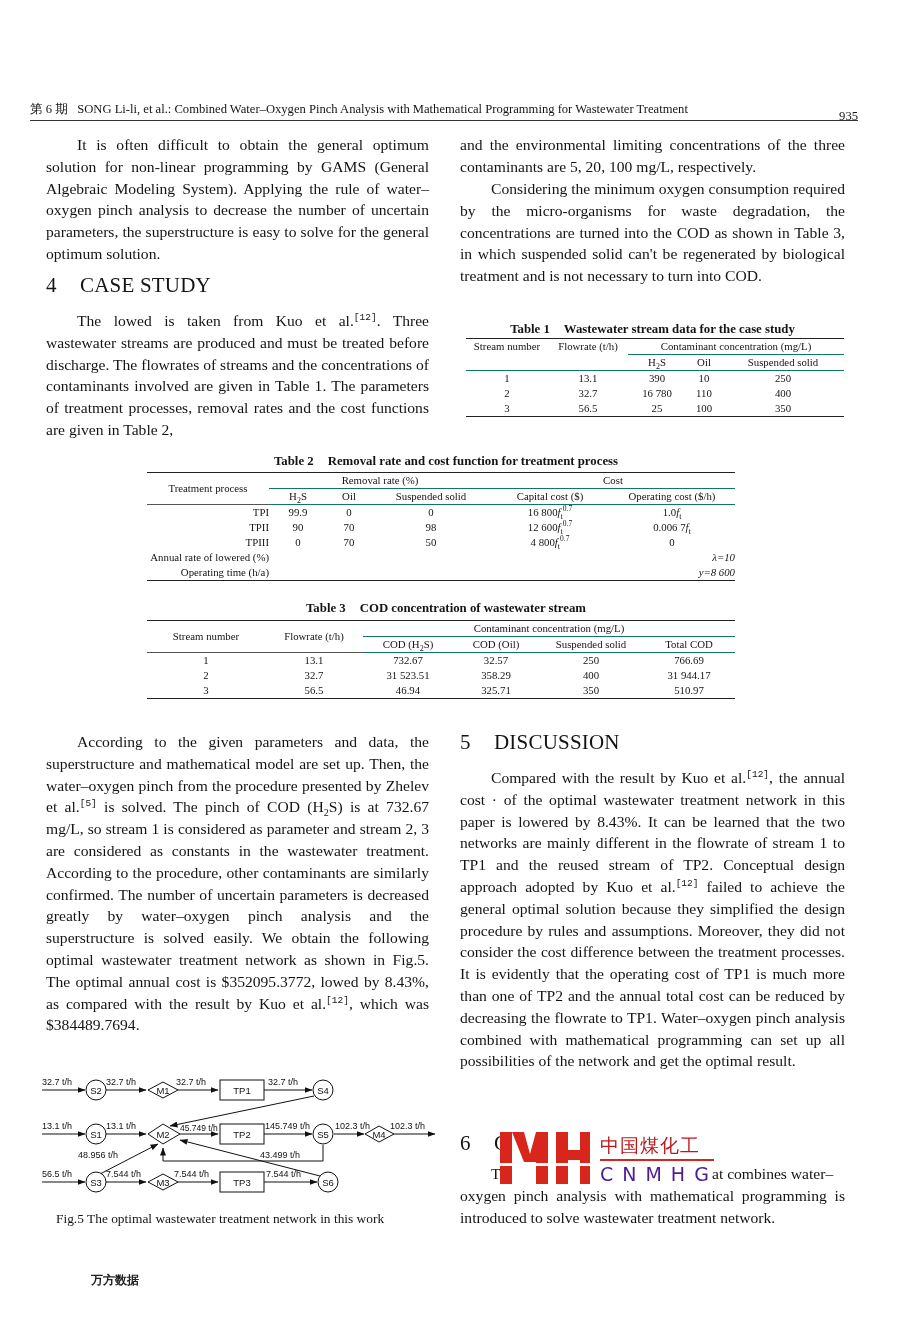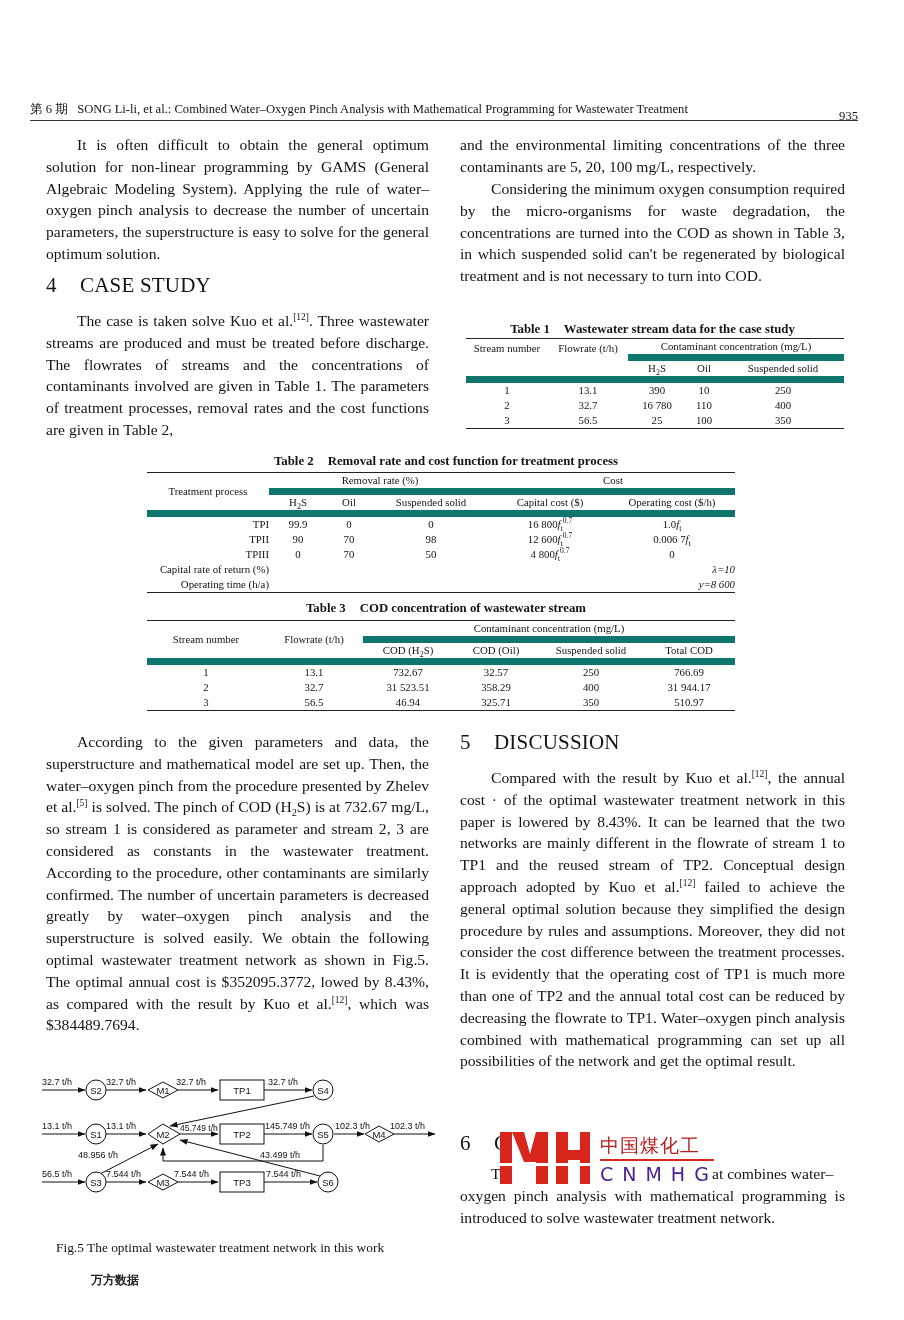"The case is taken solve" span { text: case is taken solve -> lowed is taken from }
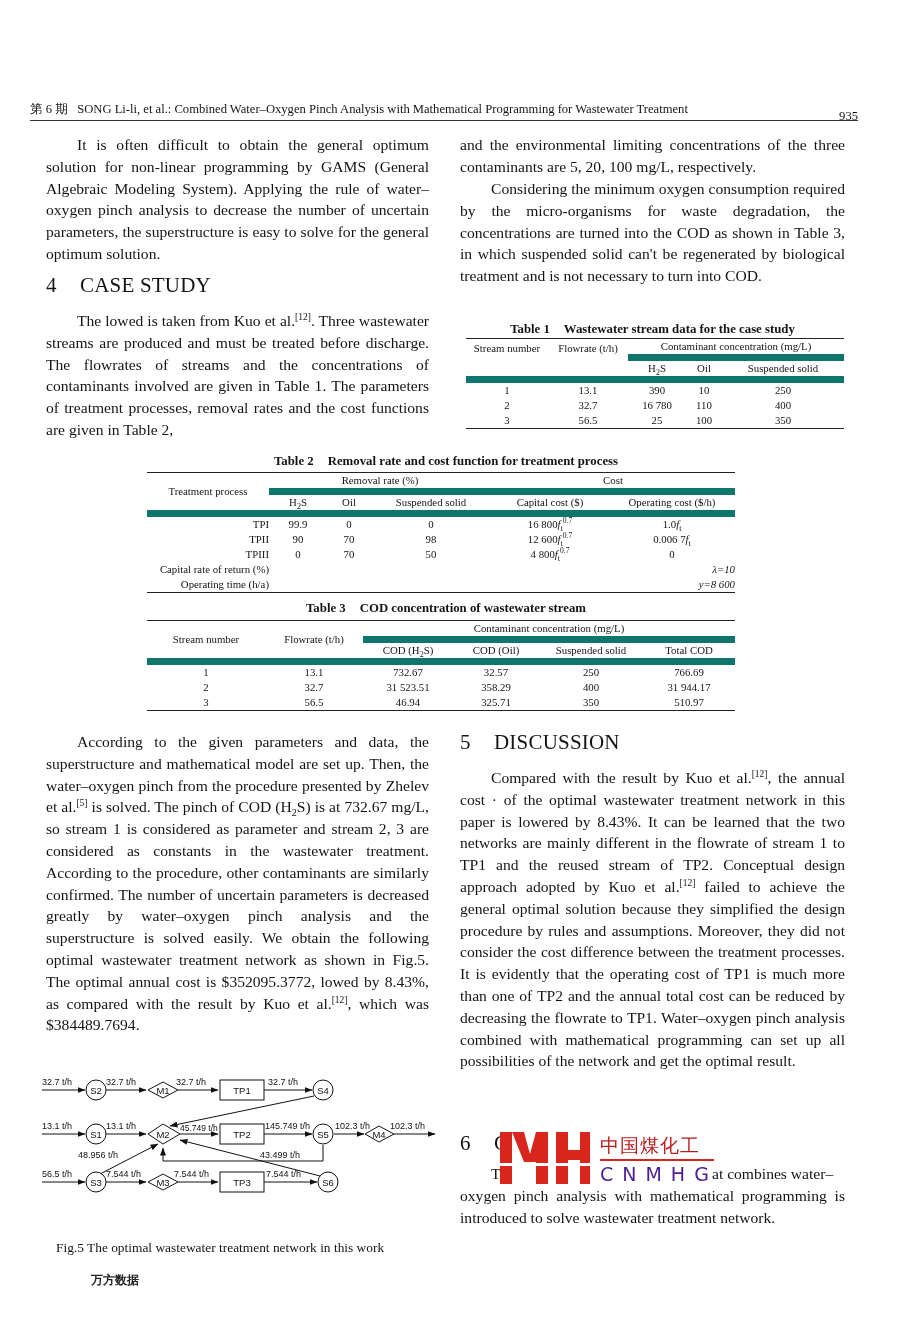"[12]" .para sup { font-family: none -> Liberation Mono, monospace }
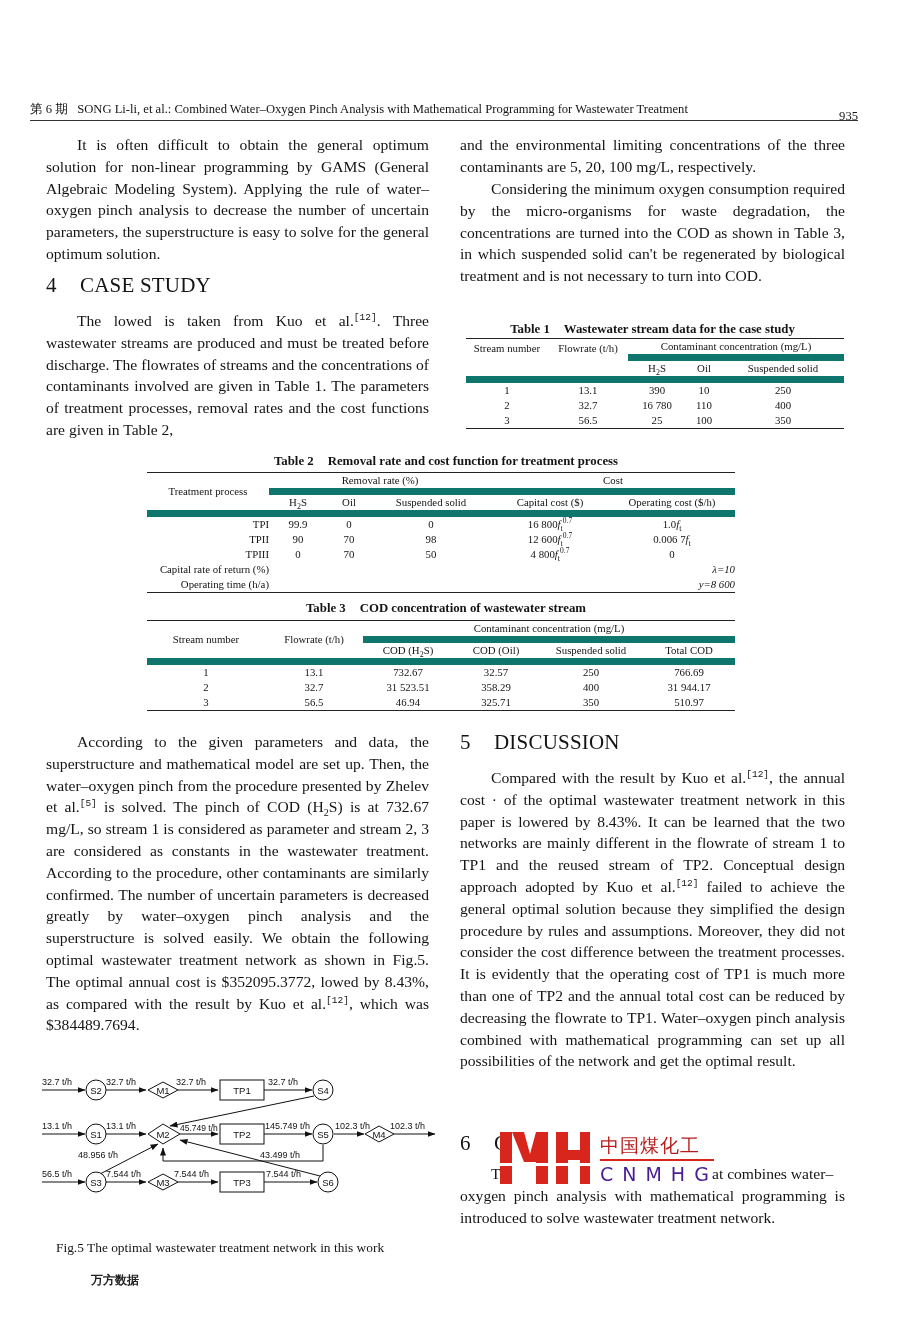"Contaminant concentration (mg/L)" .thin-b { border-bottom: 7px solid #0f766e -> 1px solid #0f766e }
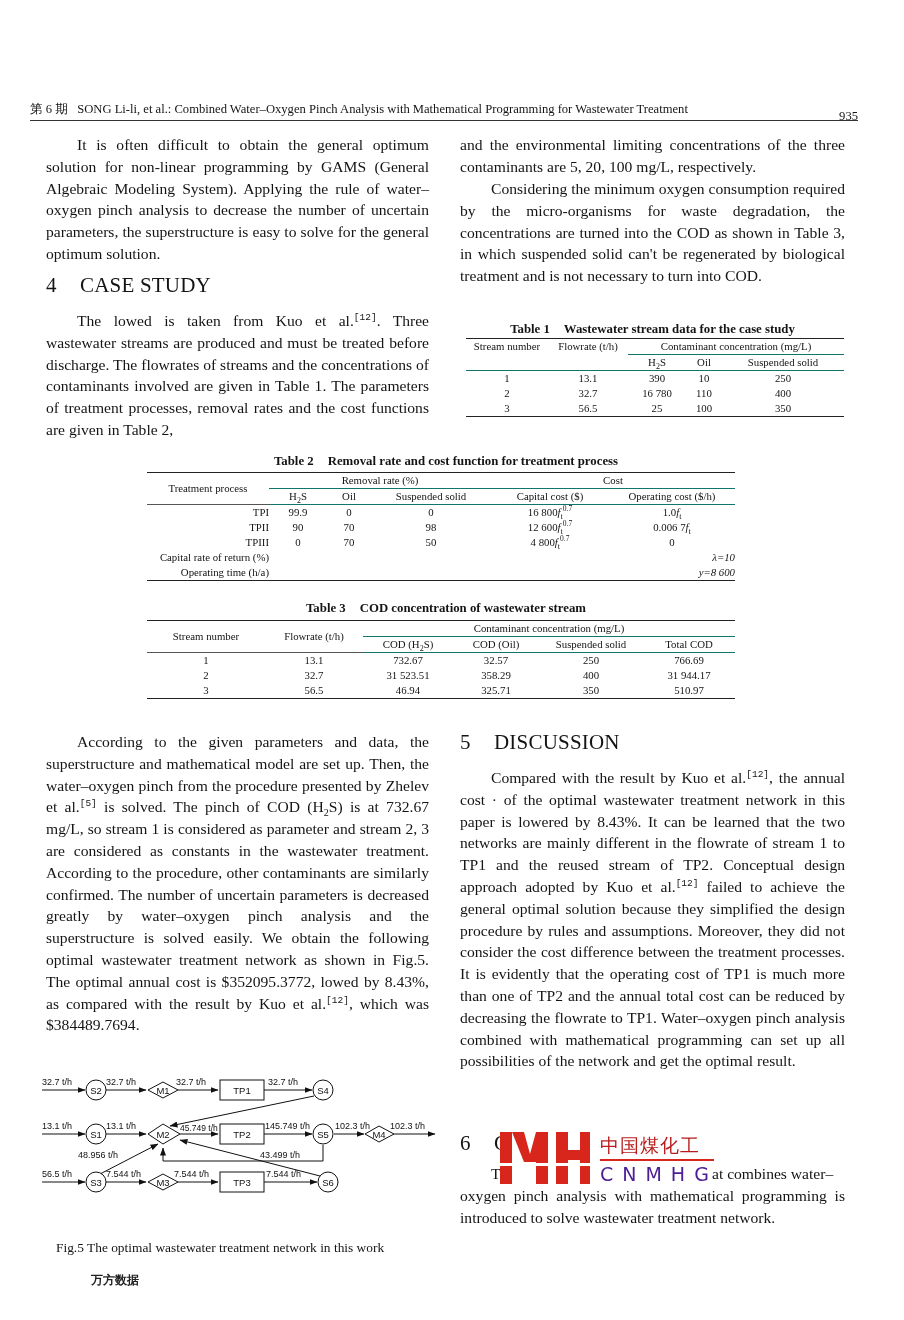"Capital rate of return (%)" td.l { text: Capital rate of return -> Annual rate of lowered }
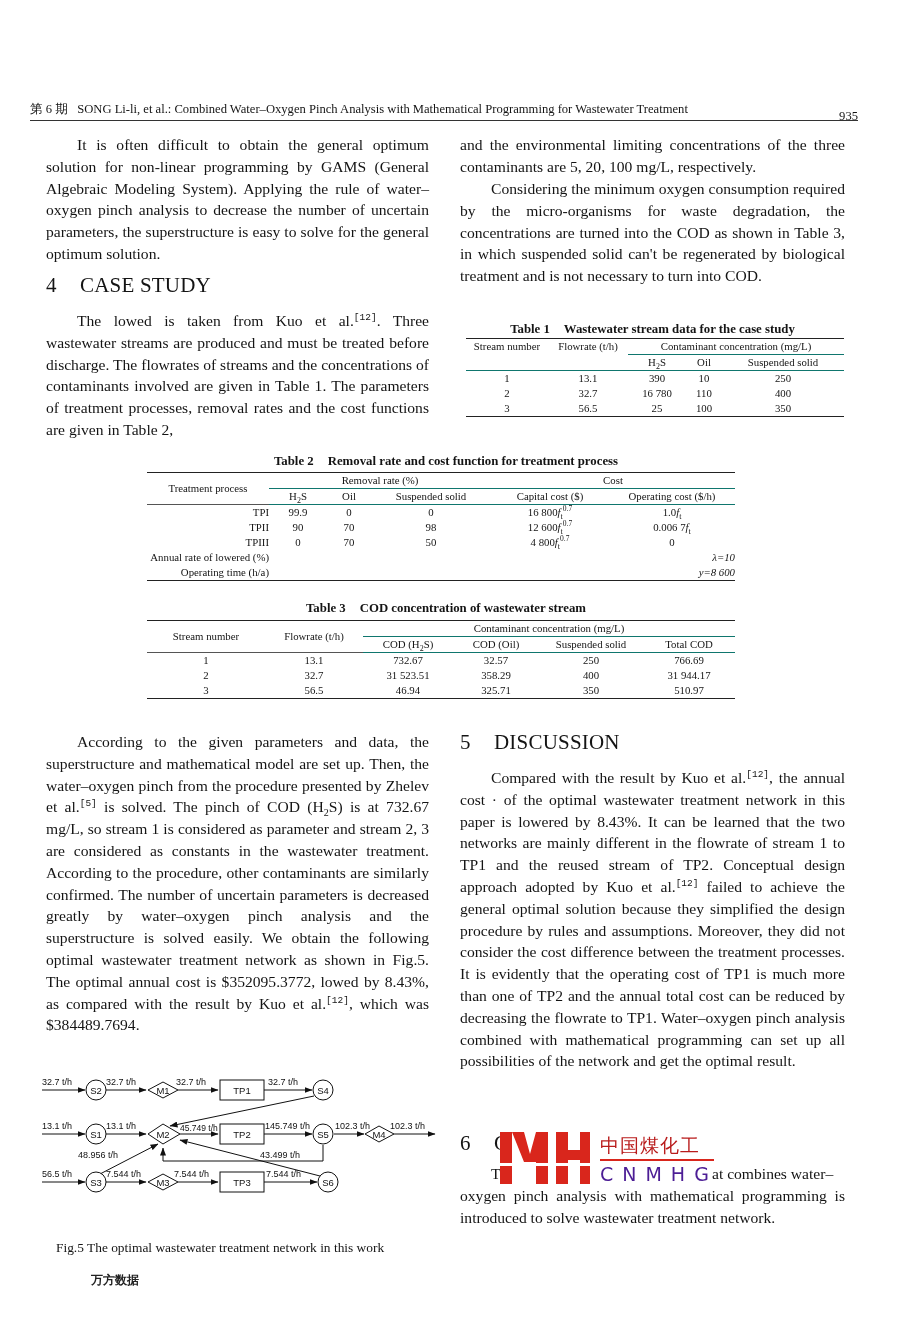"Fig.5 The optimal wastewater treatment" div.abs { top: 1240px -> 1211px }
